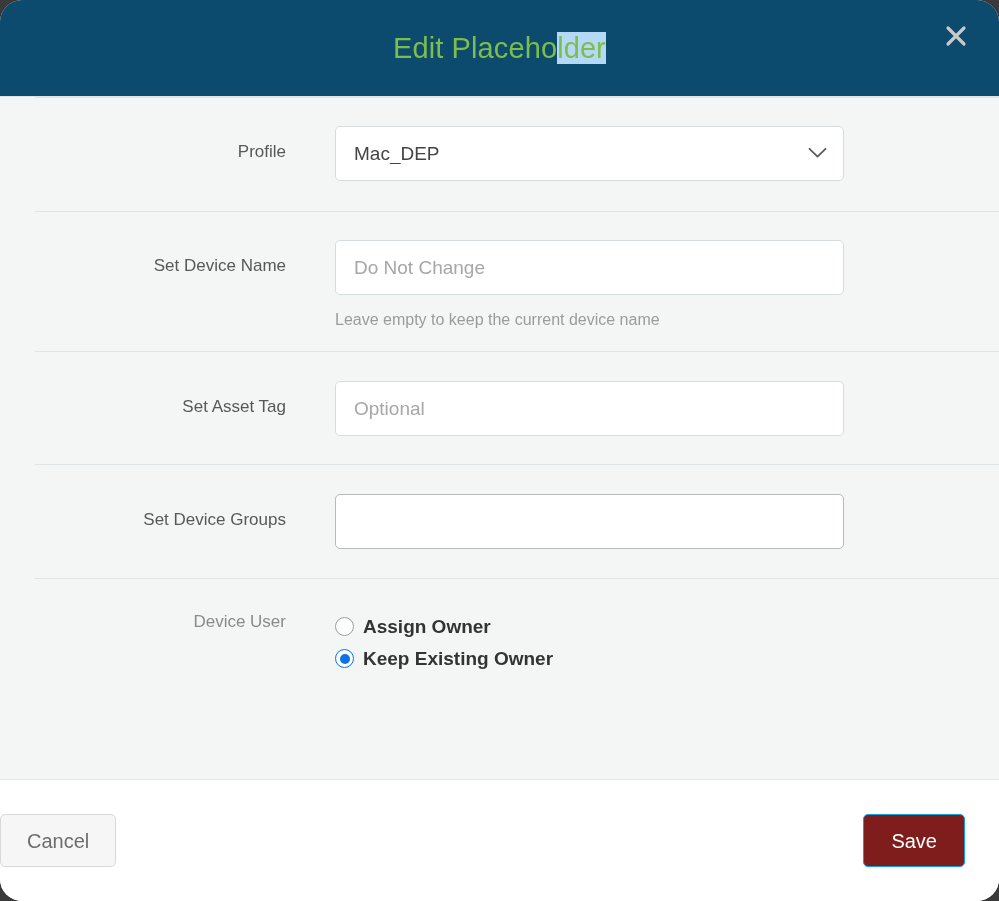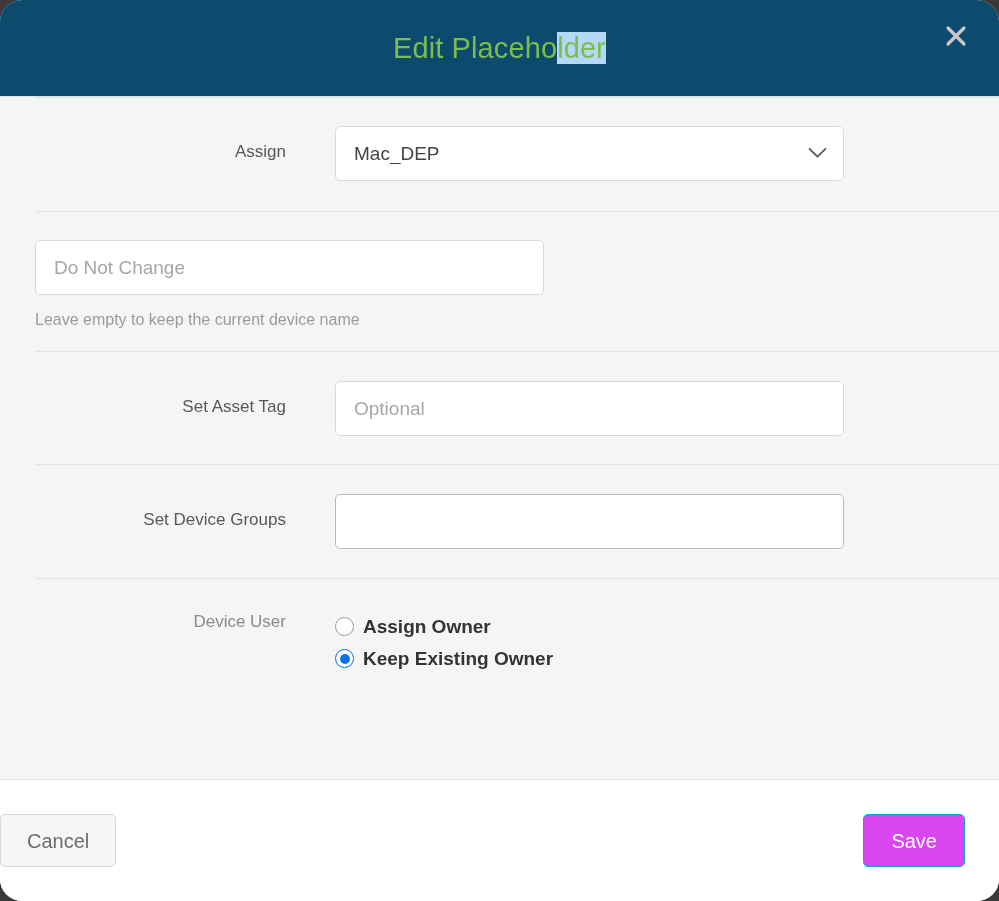"Assign" div.field-label { text: Assign -> Profile }
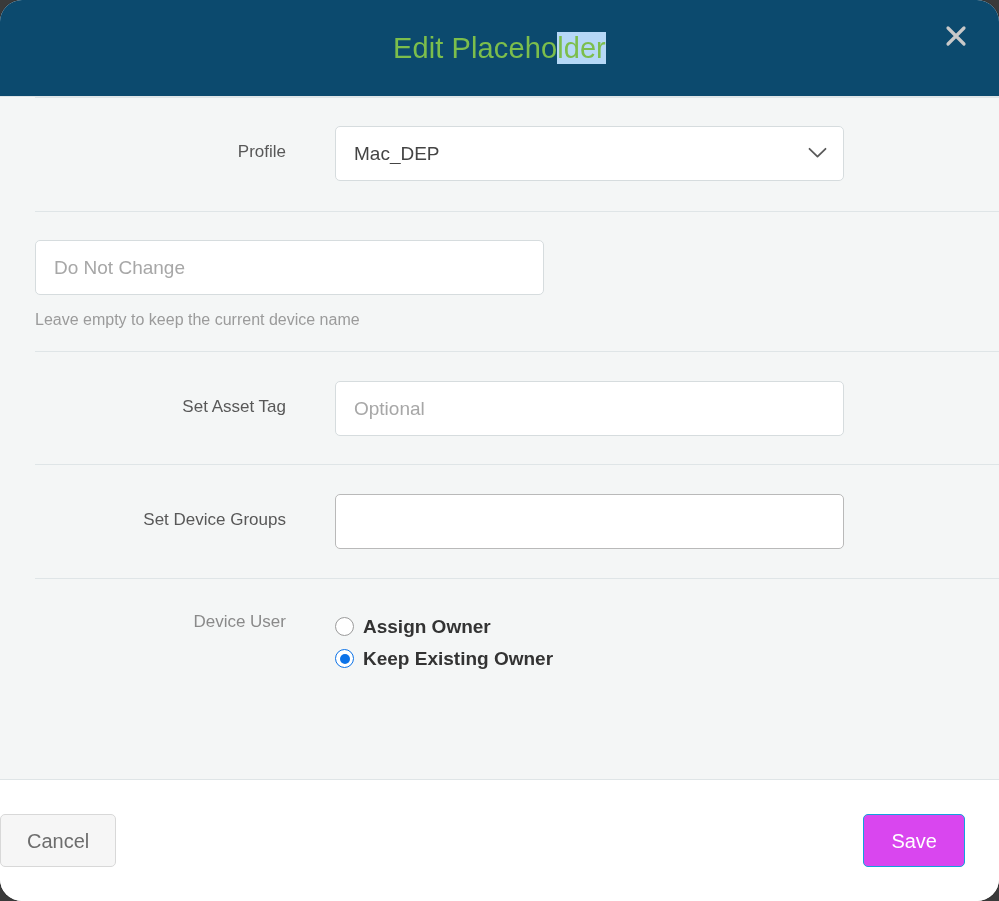"Set Device Name" div.field-label { html: none -> <div>Set Device Name</div> }
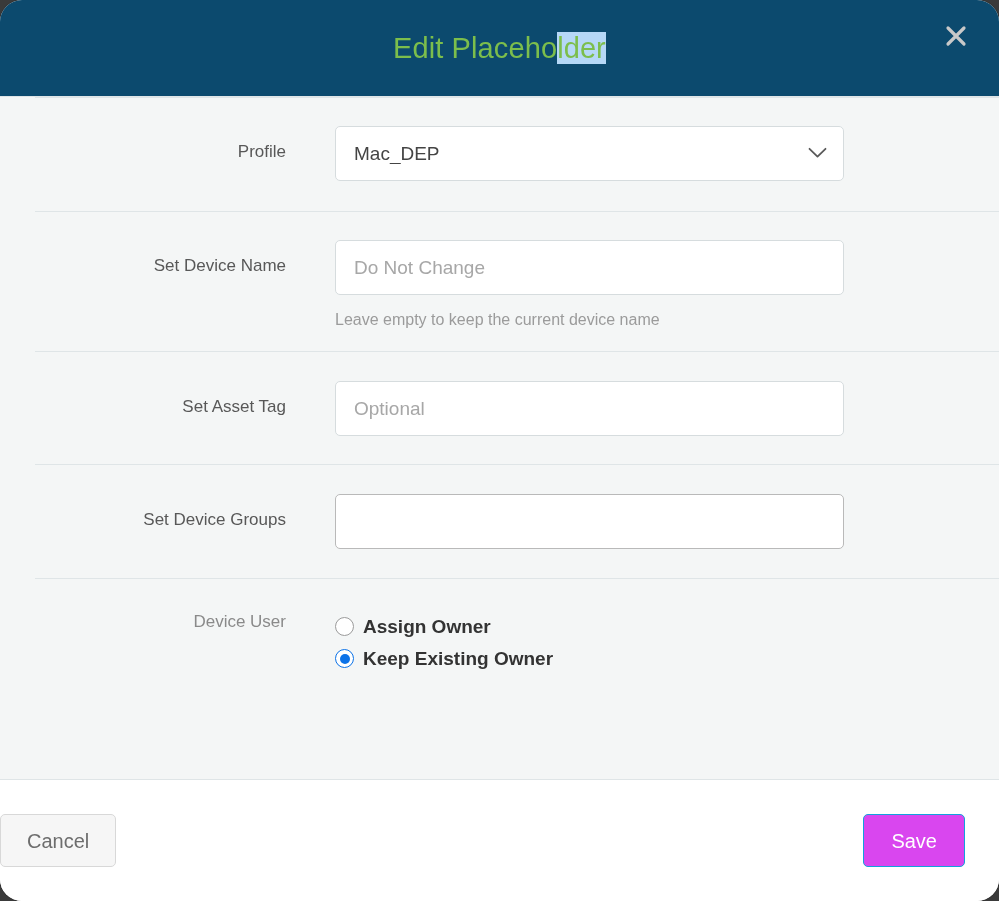"Save" .btn-save { background: #d946ef -> #7f1d1d }
